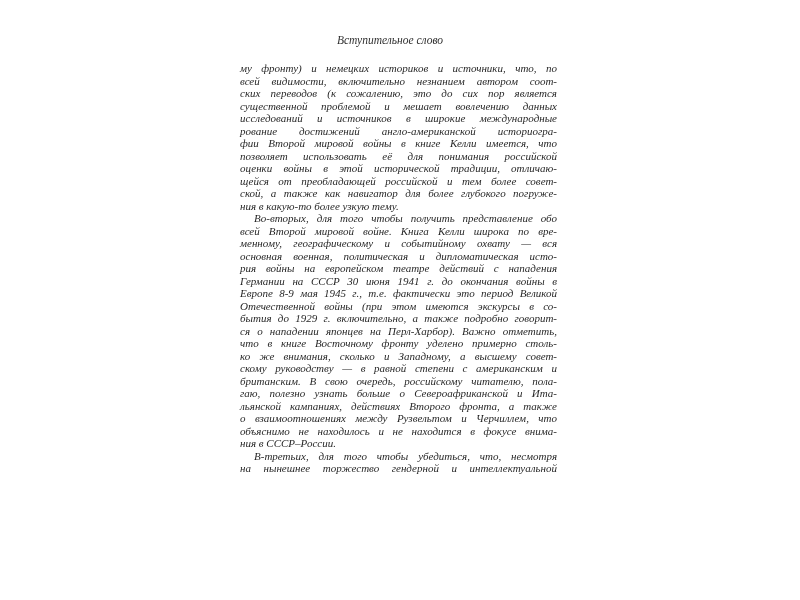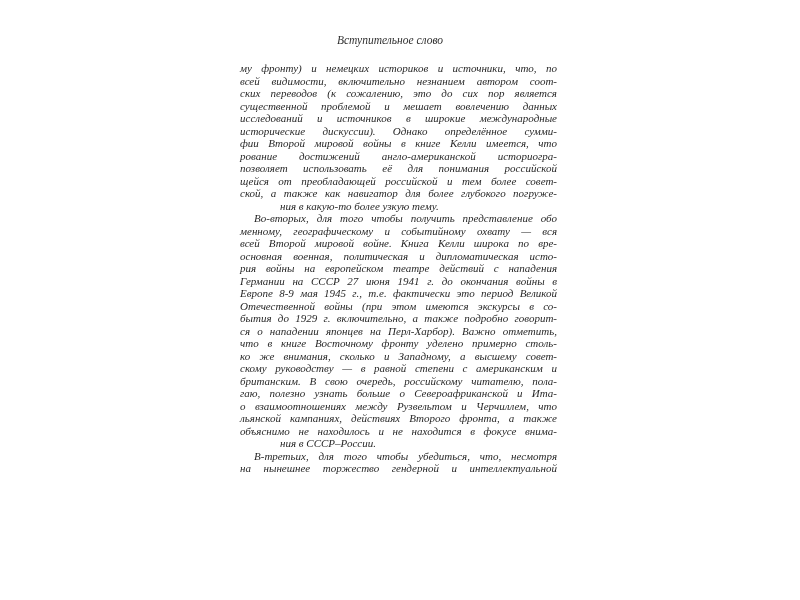"исторические дискуссии). Однако" div.text-line { html: <div>исторические дискуссии). Однако определённое сумми-</div> -> none }
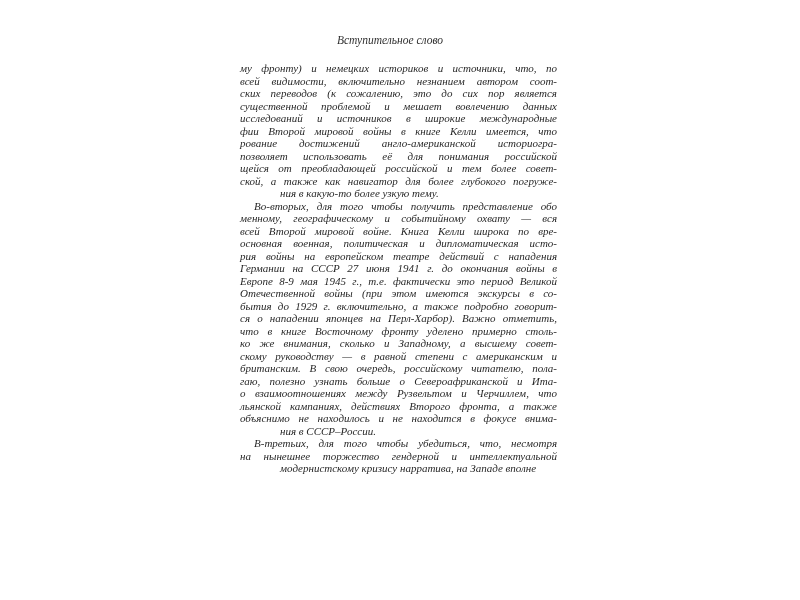"фии Второй мировой войны в" div.text-line { order: before "рование достижений англо-американской" -> after "рование достижений англо-американской" }
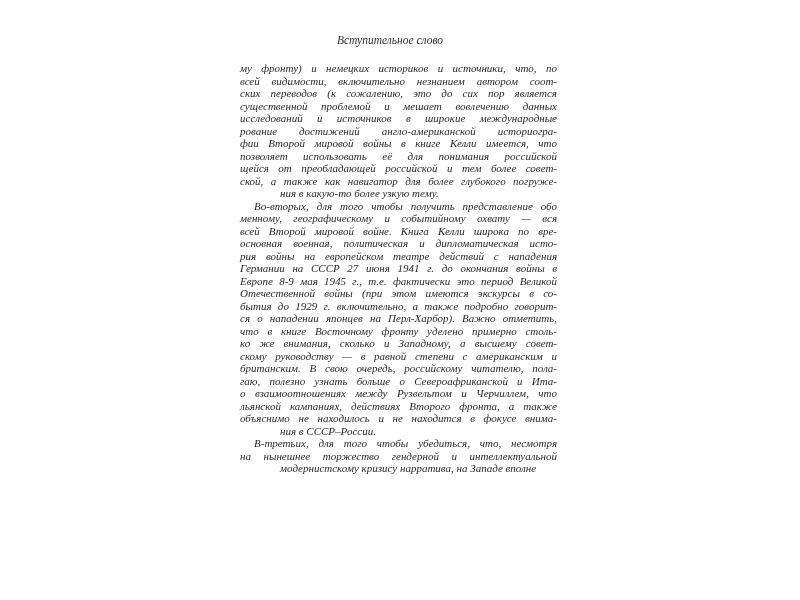"оценки войны в этой исторической" div.text-line { html: none -> <div>оценки войны в этой исторической традиции, отличаю-</div> }
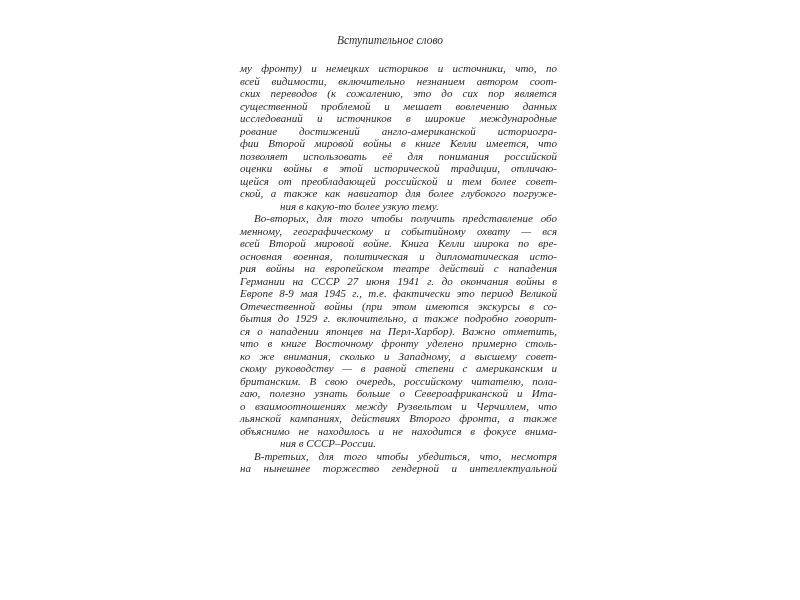"ния в какую-то более узкую" .text-line.last { margin-left: 40px -> none }
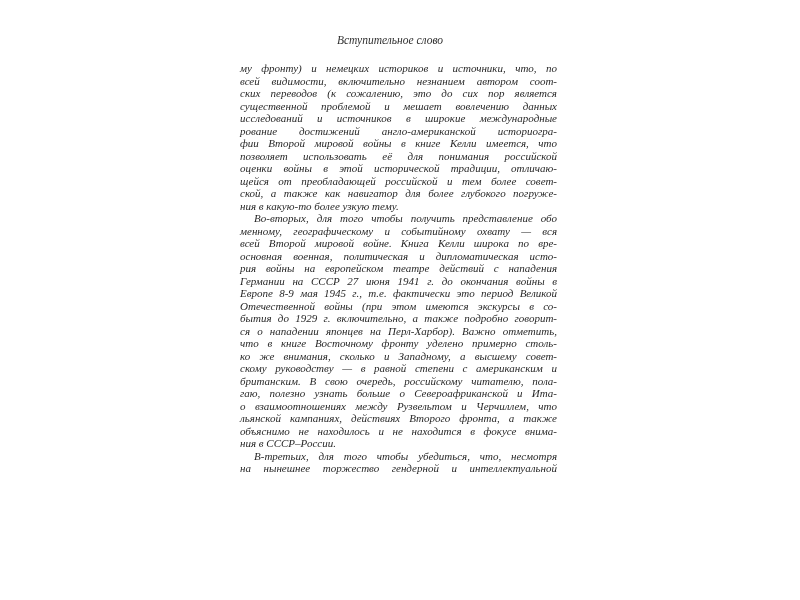"менному, географическому и событийному" div.text-line { order: before "всей Второй мировой войне. Книга" -> after "всей Второй мировой войне. Книга" }
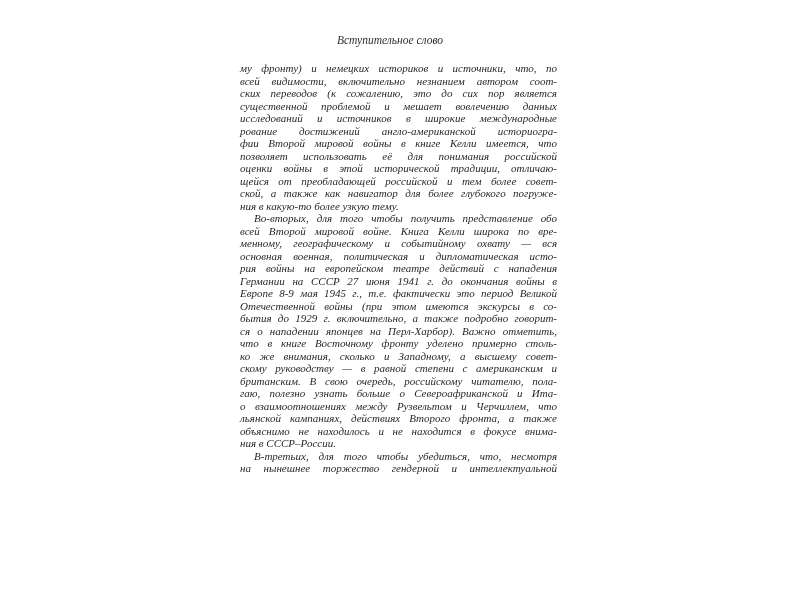"Германии на СССР 27 июня" div.text-line { text: 27 -> 30 }
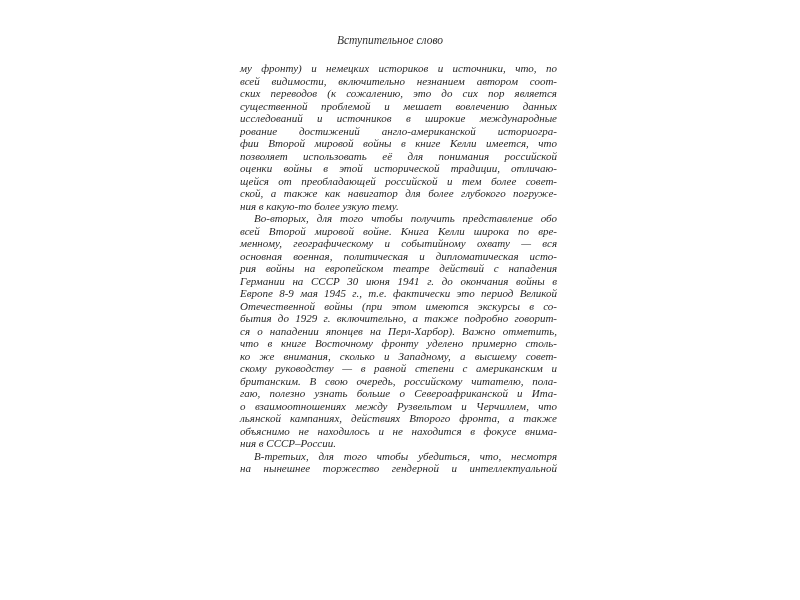"о взаимоотношениях между Рузвельтом и" div.text-line { order: before "льянской кампаниях, действиях Второго" -> after "льянской кампаниях, действиях Второго" }
